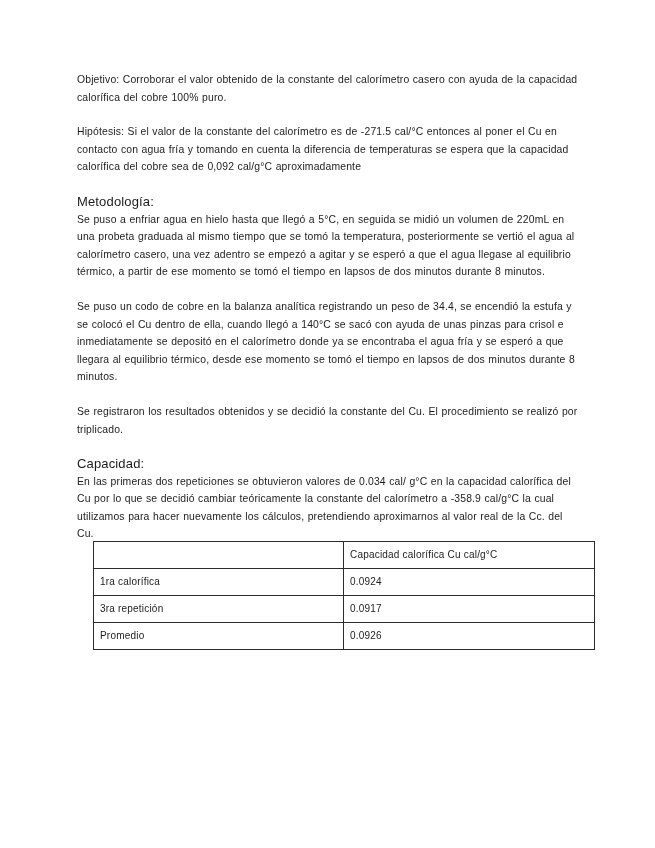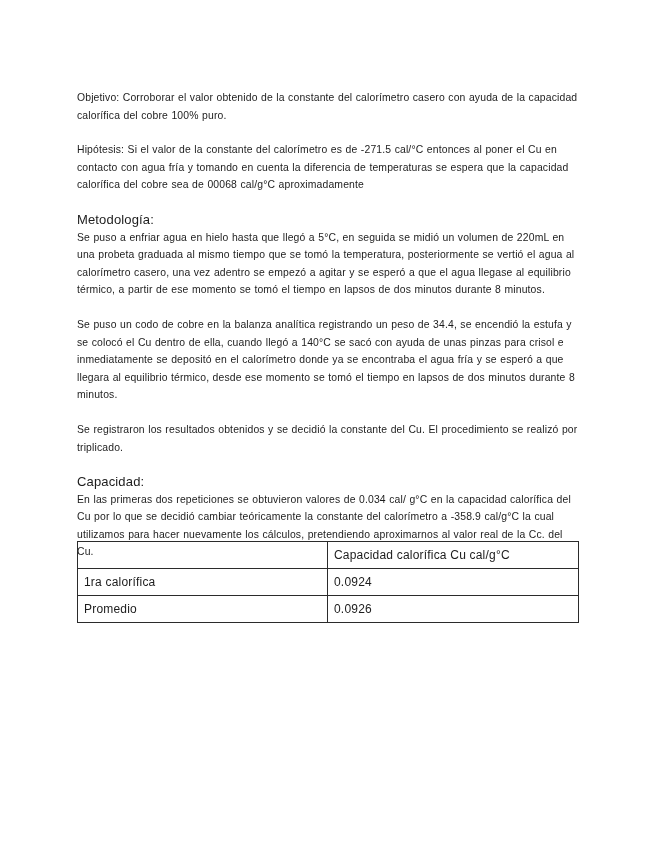"Objetivo: Corroborar el valor obtenido" .doc-body { top: 89px -> 71px }
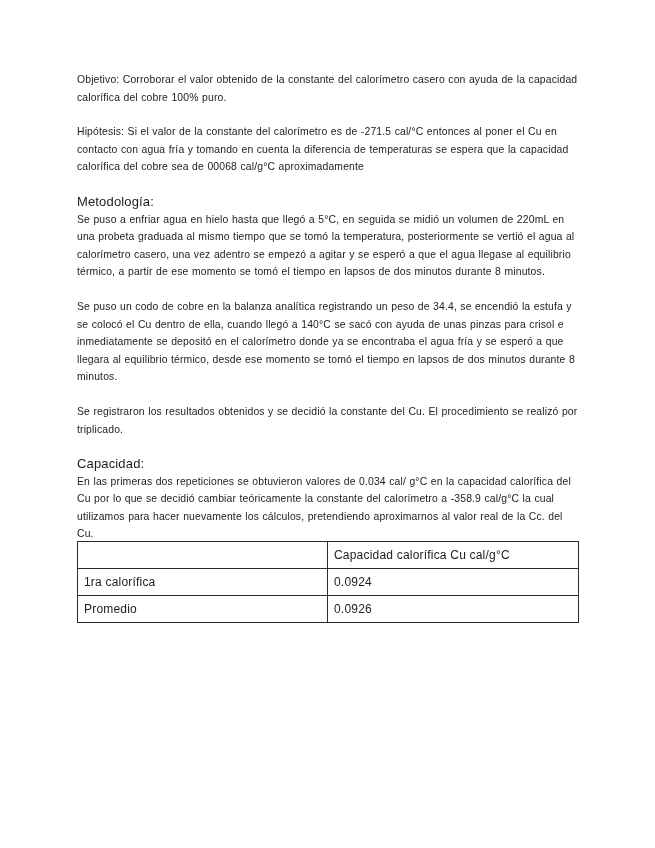"Hipótesis: Si el valor de" p.para { text: 00068 -> 0,092 }
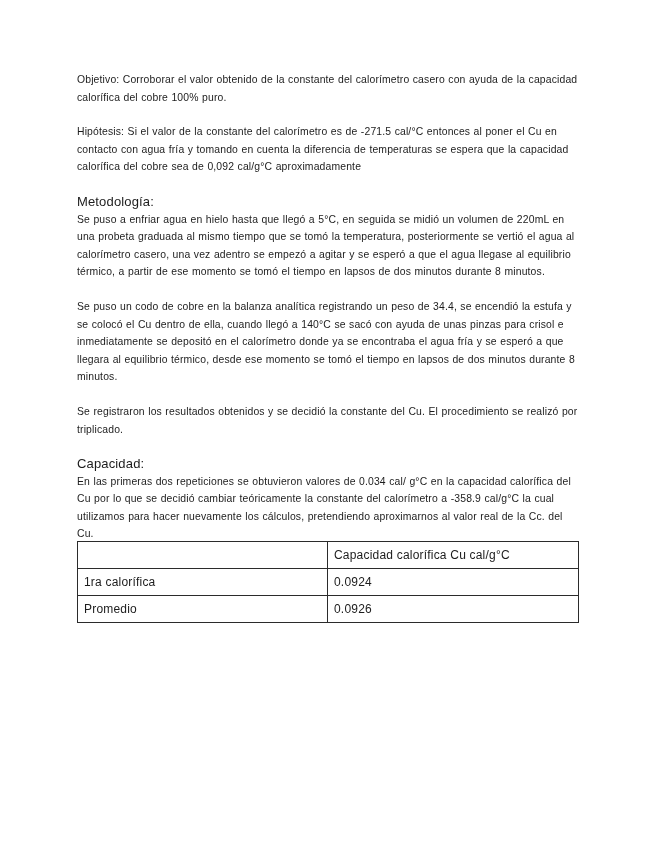"Capacidad calorífica Cu cal/g°C" table.results { font-size: 12px -> 10px; left: 77px -> 93px }
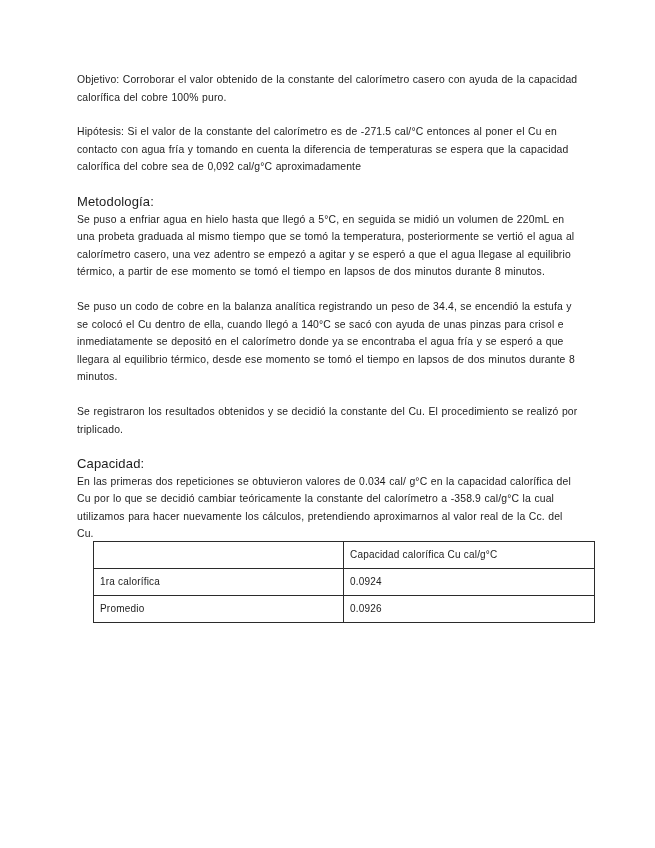"3ra repetición" tr { html: none -> <tr> <td>3ra repetición</td> <td>0.0917</td> </tr> }
